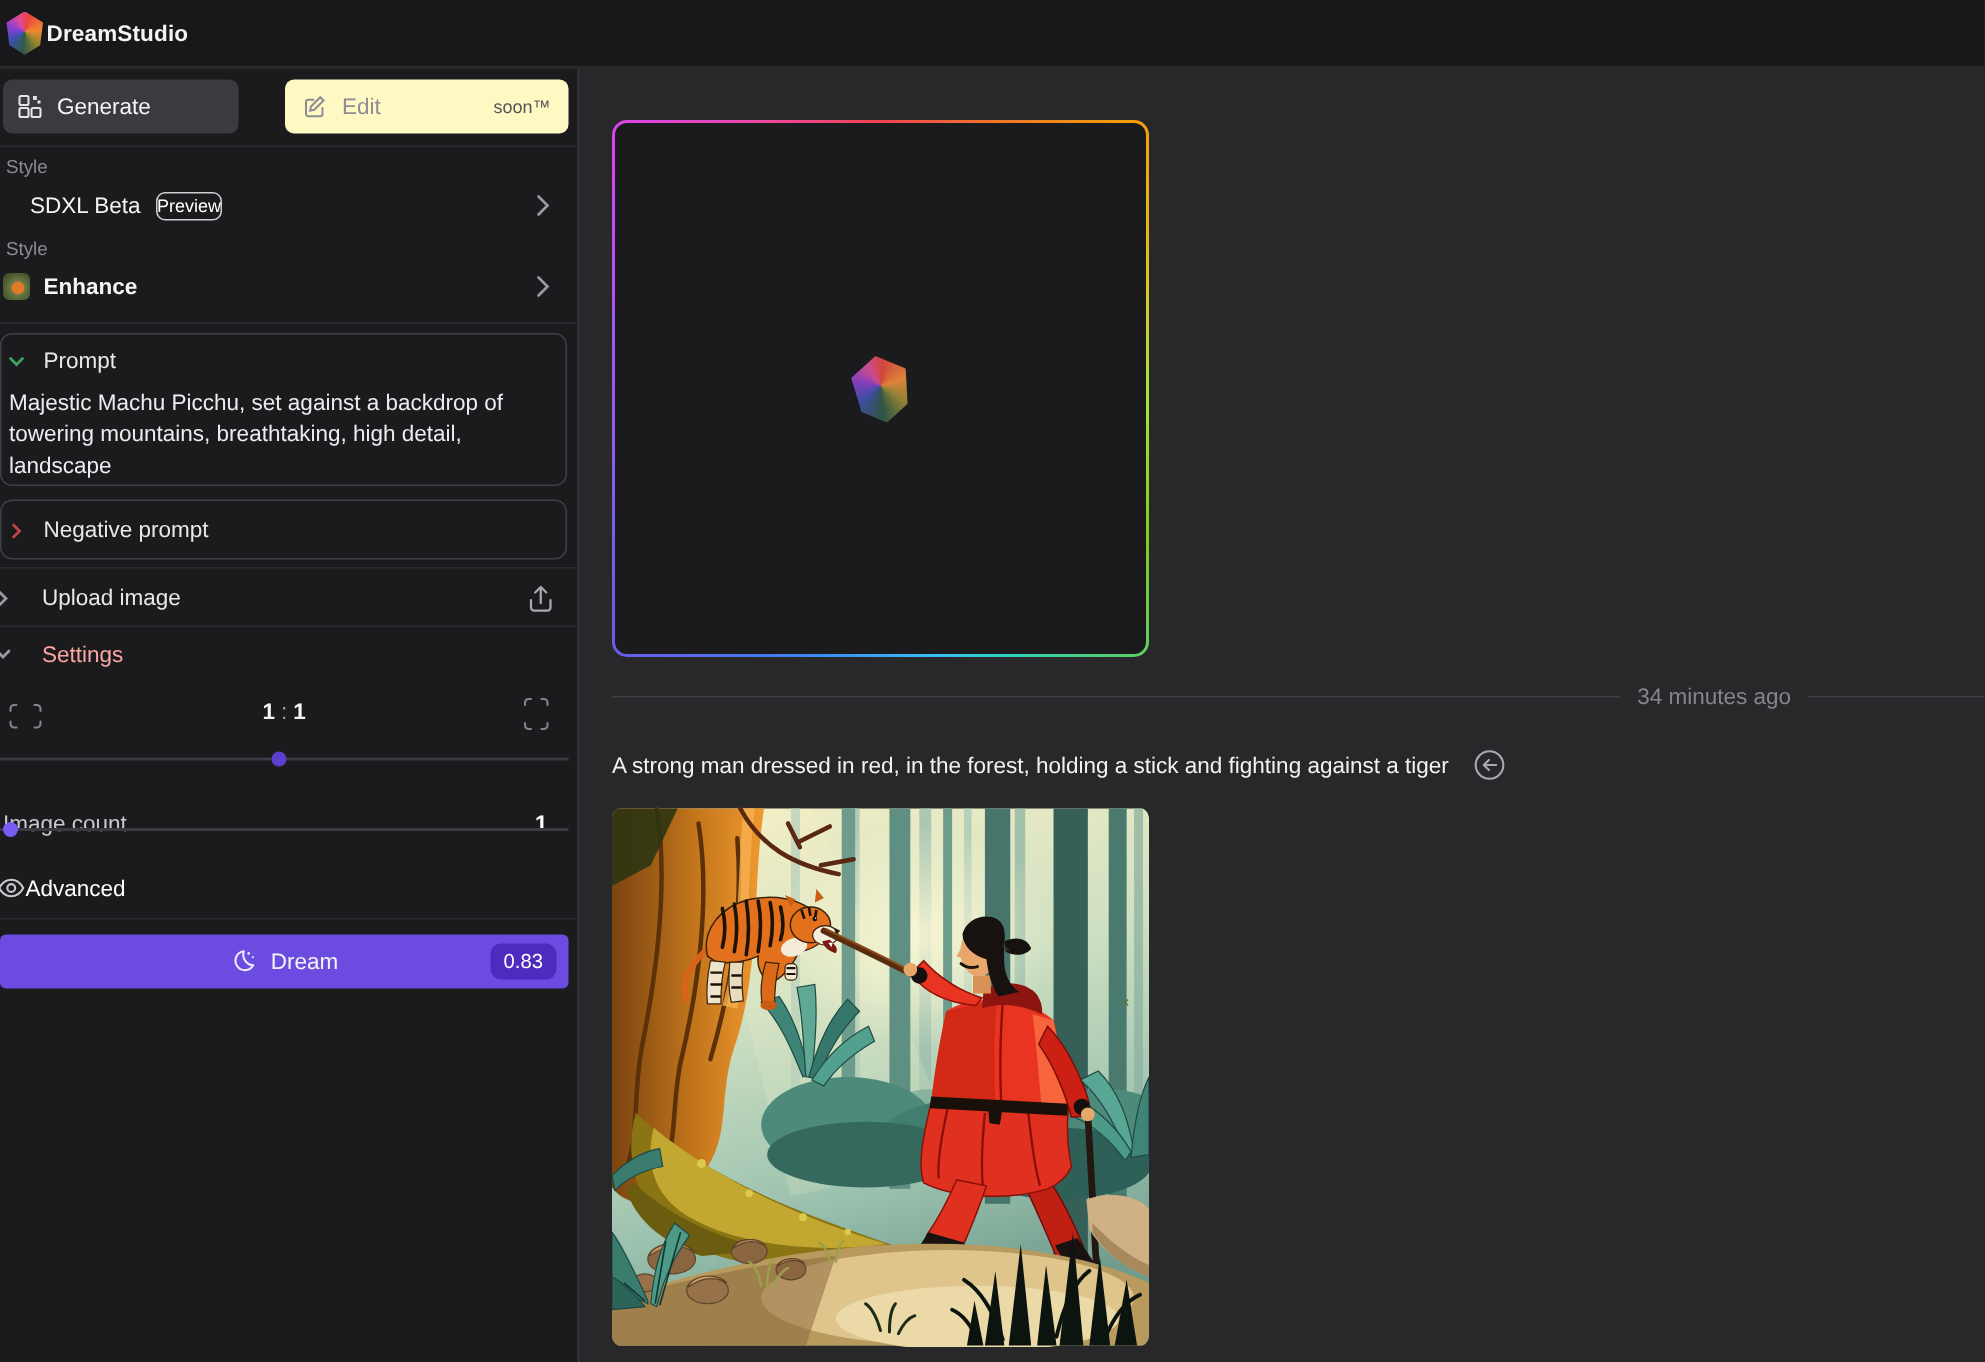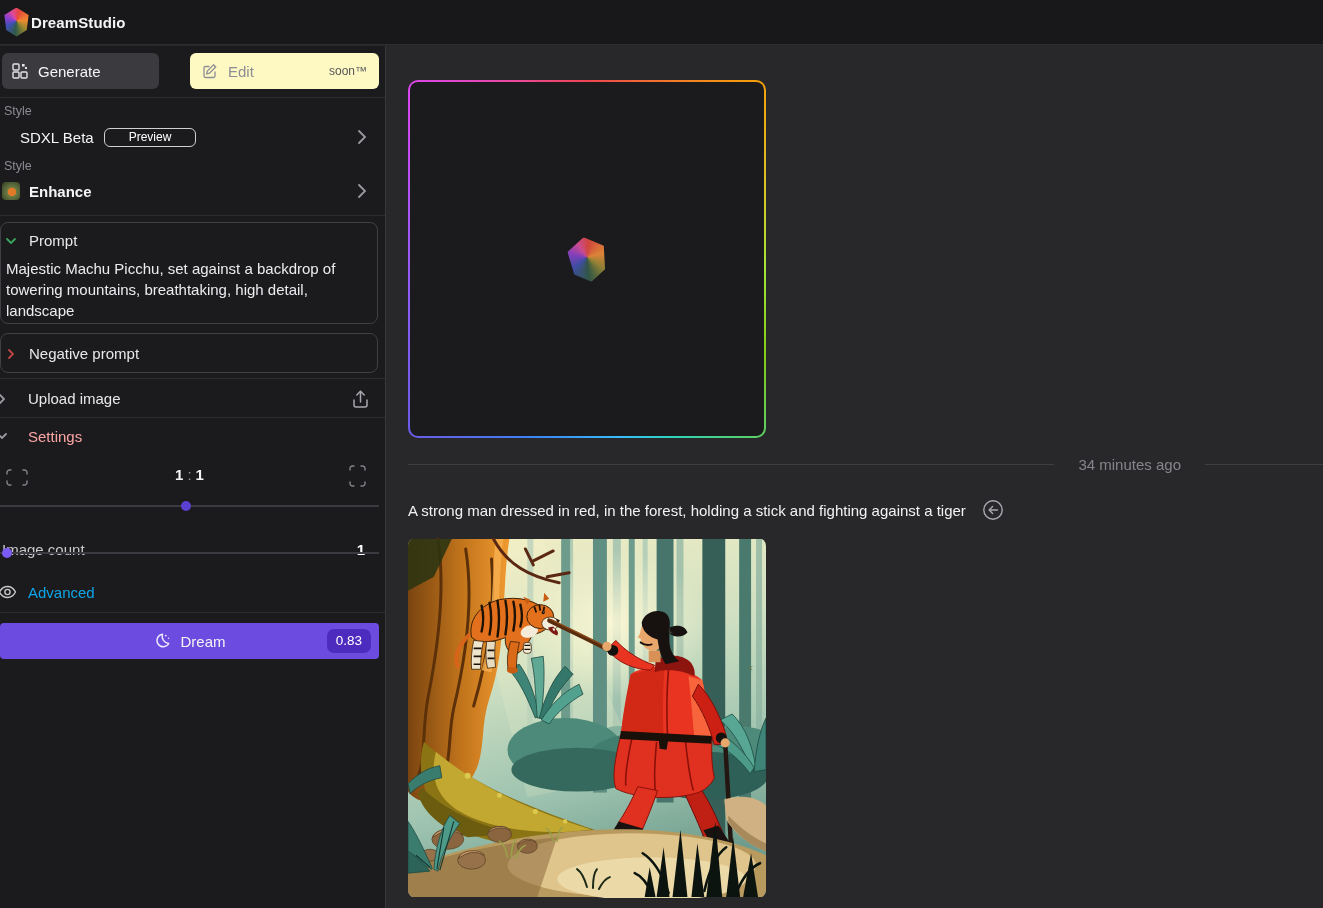"Preview" .preview-badge { padding: 1px 24px 2px -> 1px 0 2px }
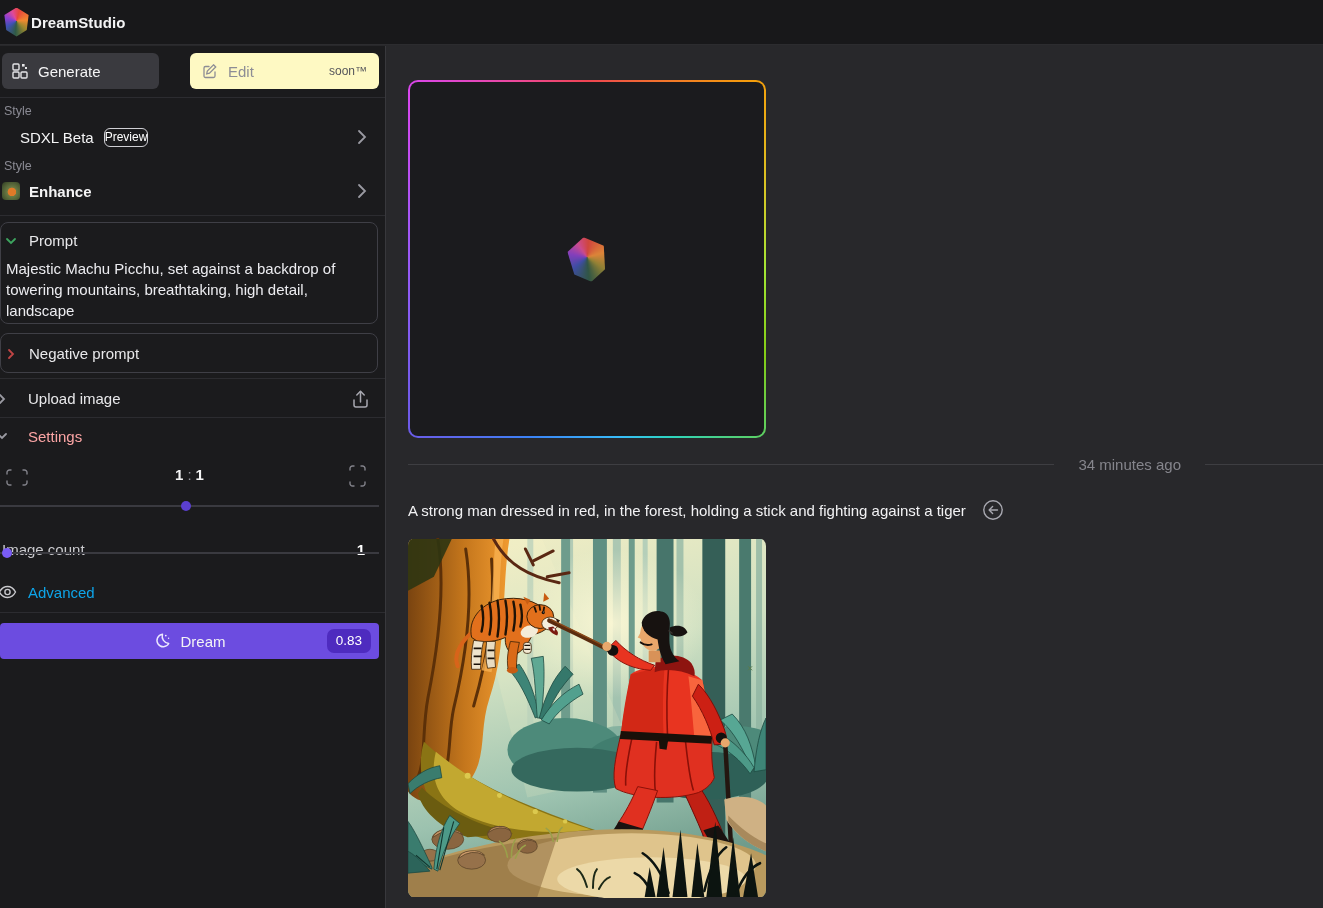"34 minutes ago" .history-divider { gap: 24px -> 11px }
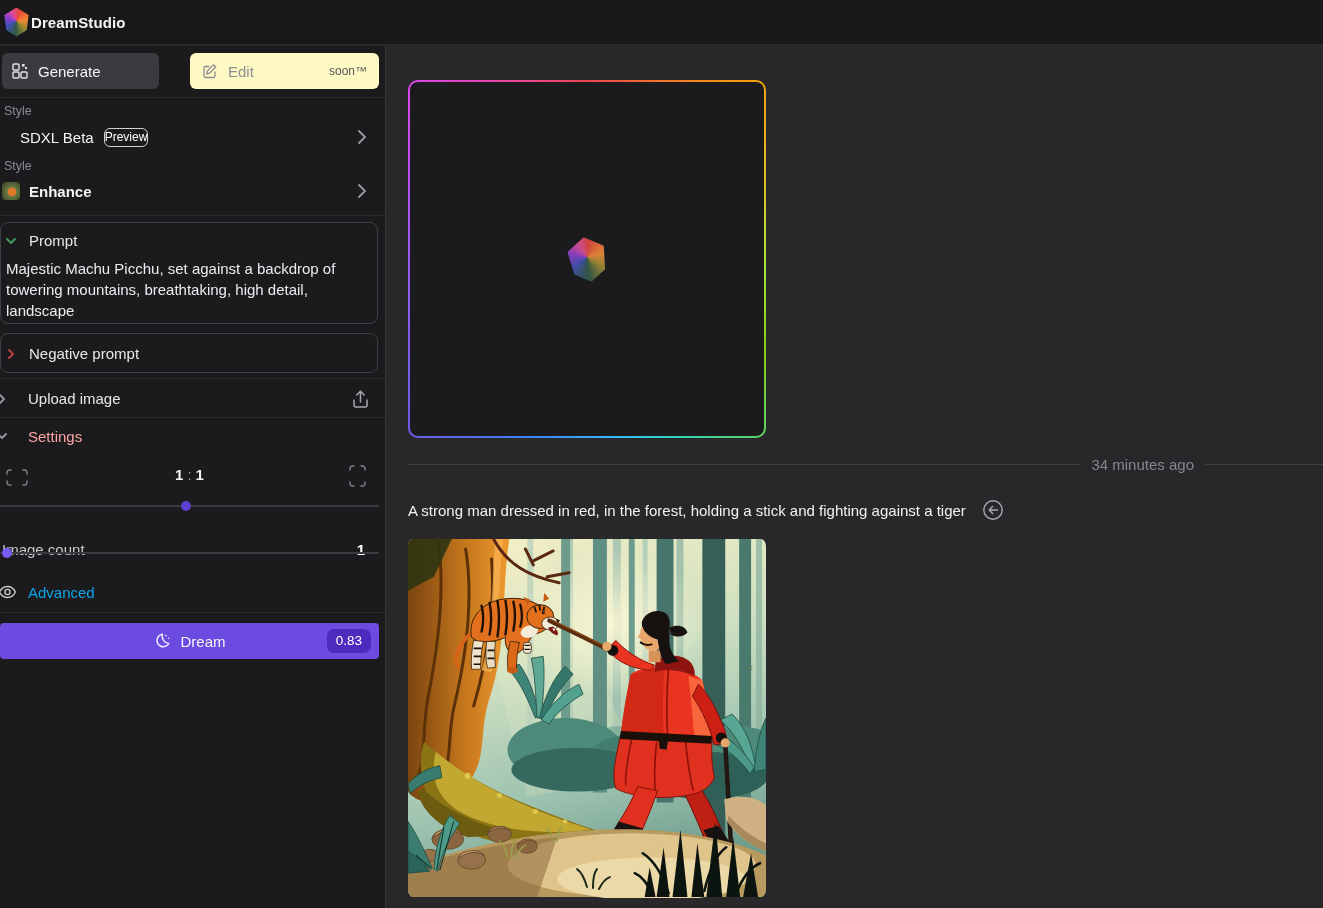"Advanced" span { color: #0ea5e9 -> #ffffff; margin-left: 11px -> none }
